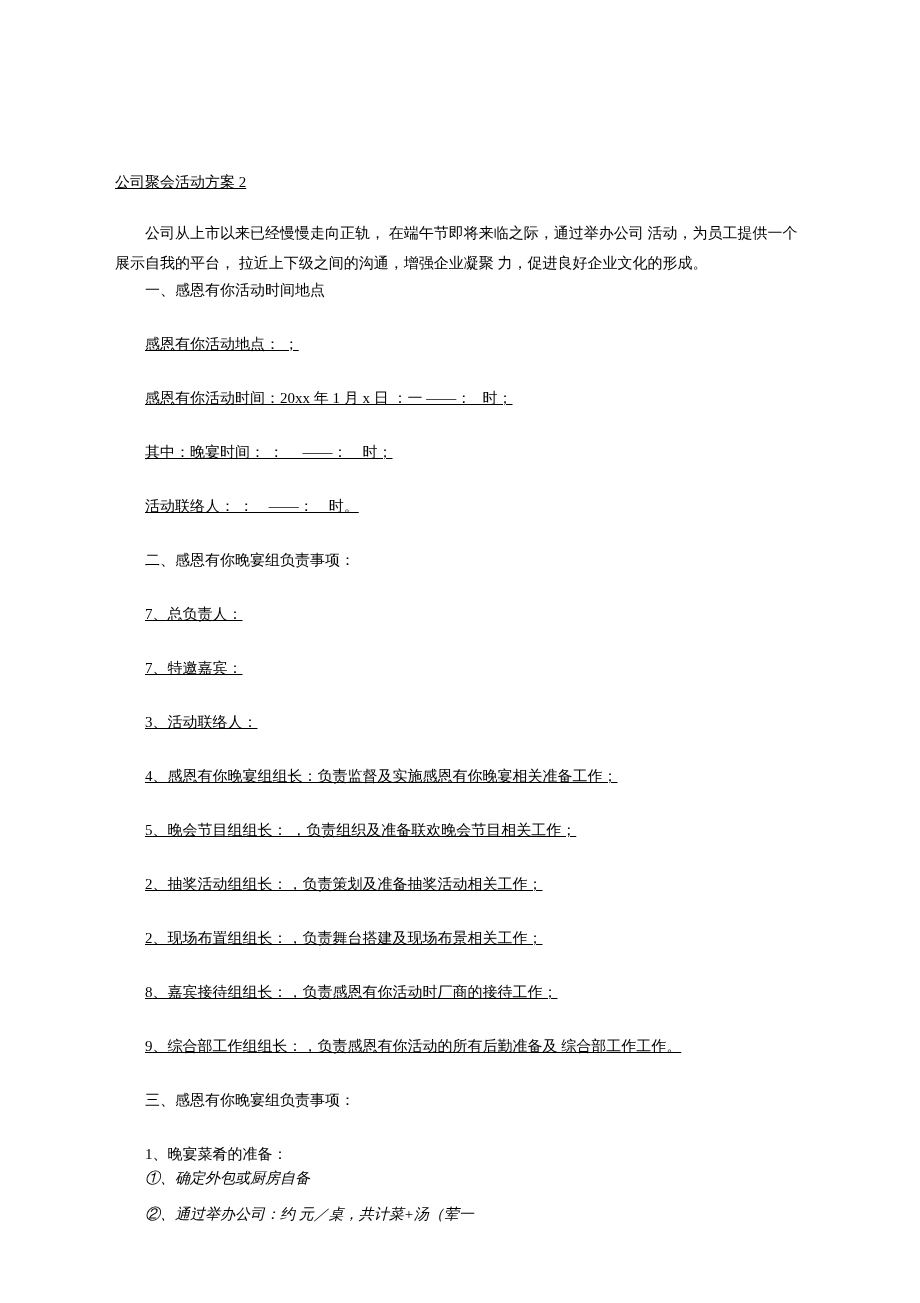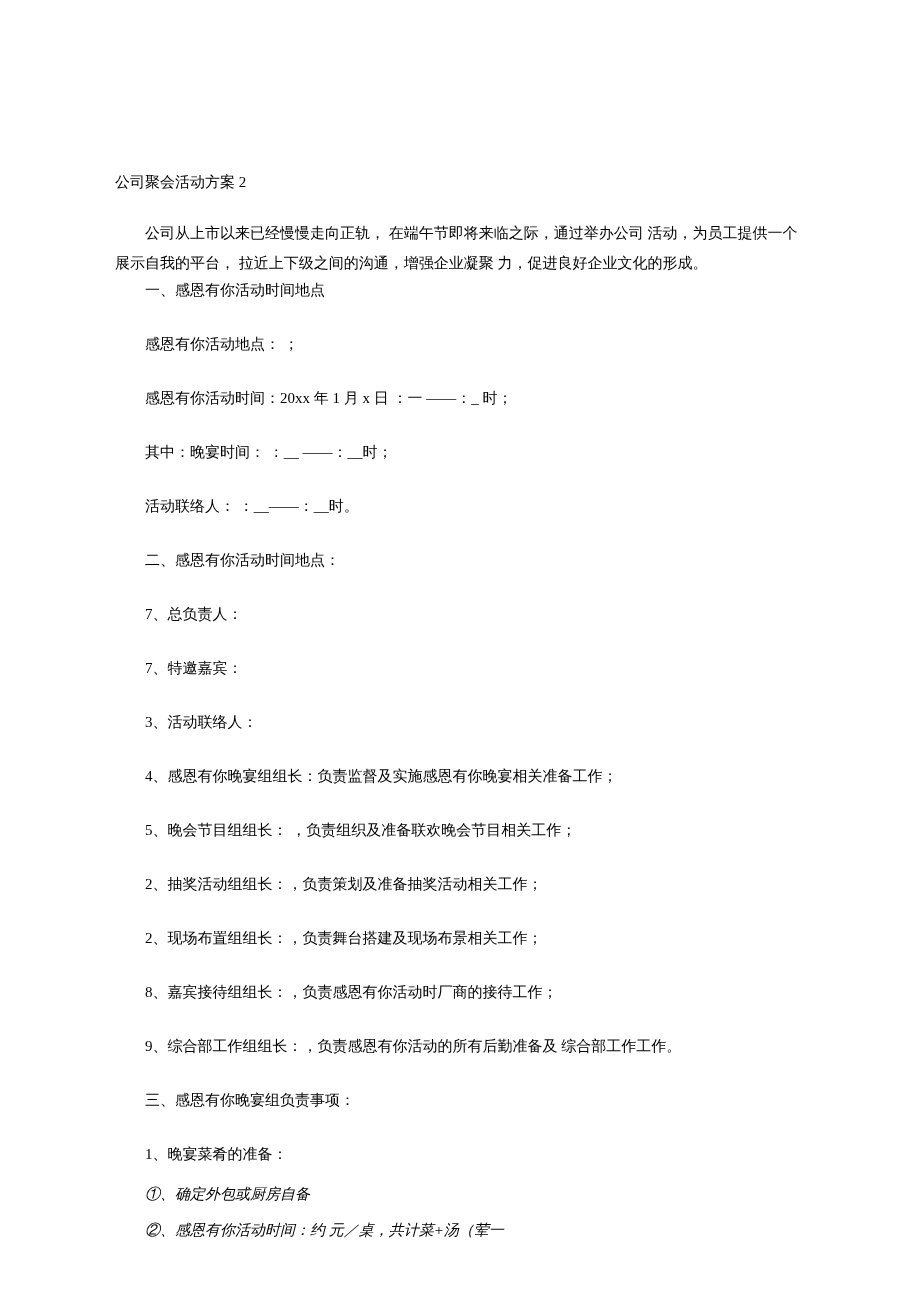"公司聚会活动方案 2" .title { text-decoration: none -> underline }
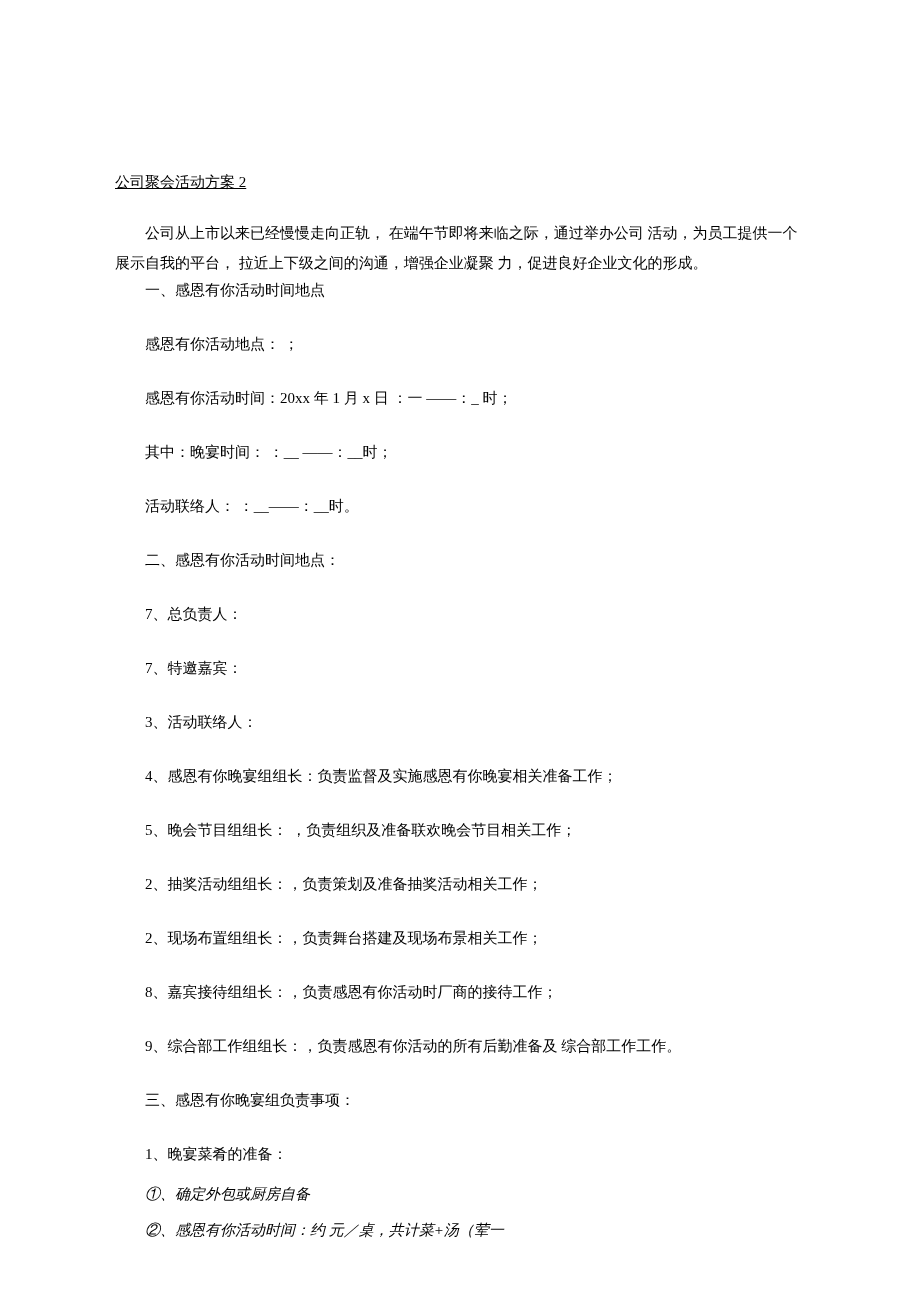"感恩有你活动地点： ；" .item { text-decoration: none -> underline }
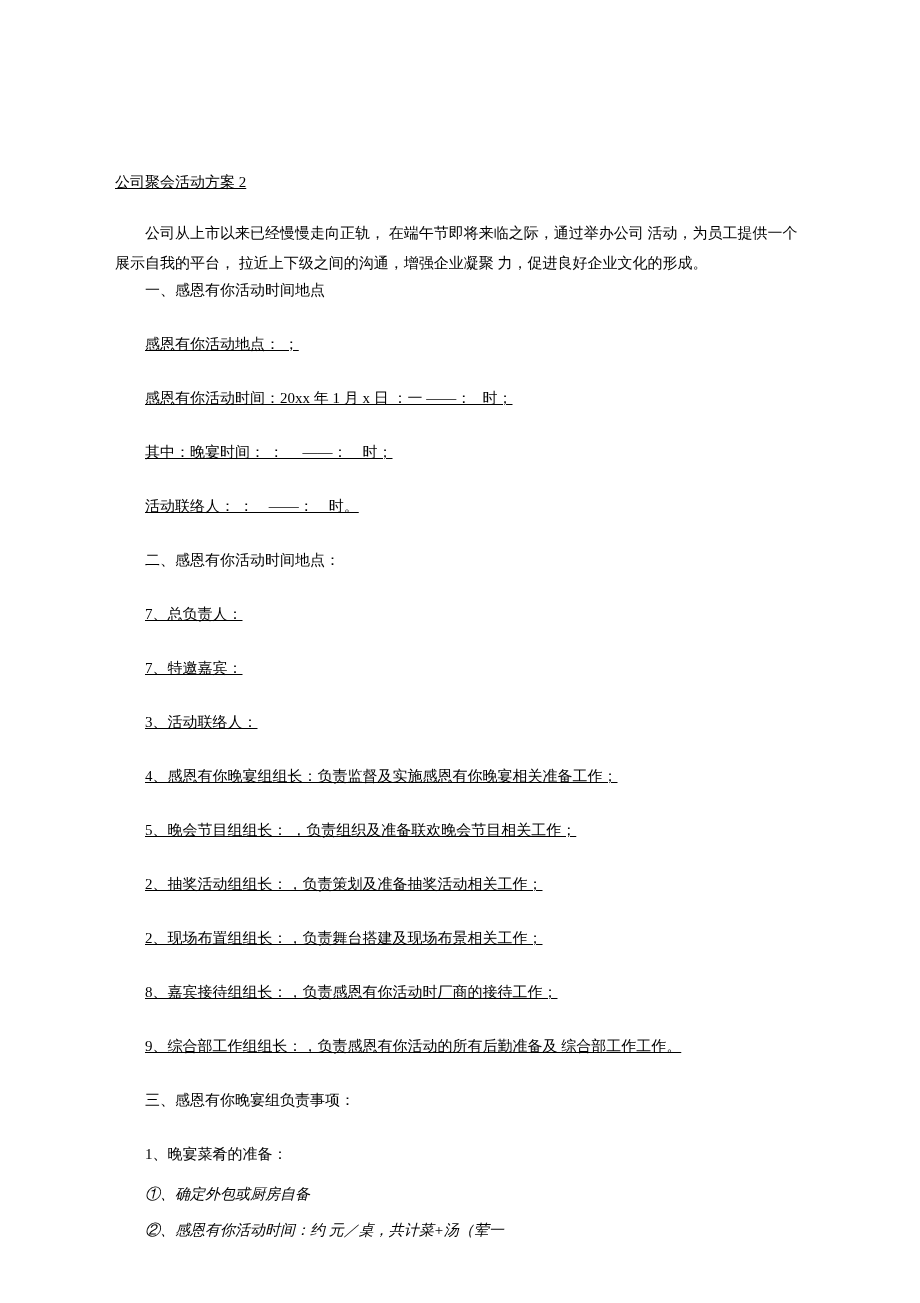"二、感恩有你活动时间地点：" div.section-head { text: 活动时间地点 -> 晚宴组负责事项 }
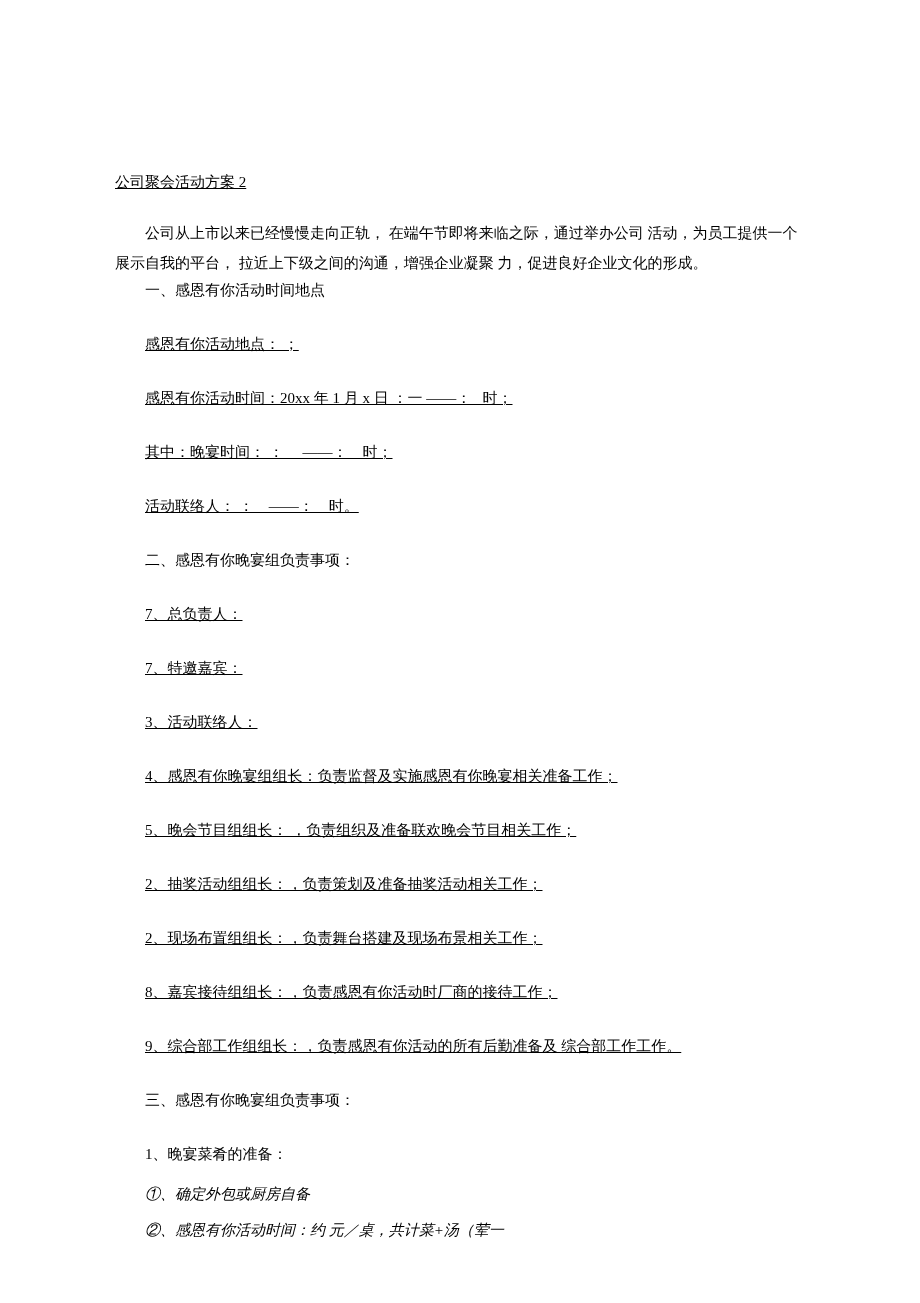"1、晚宴菜肴的准备：" .sub-item { margin-bottom: 16px -> none }
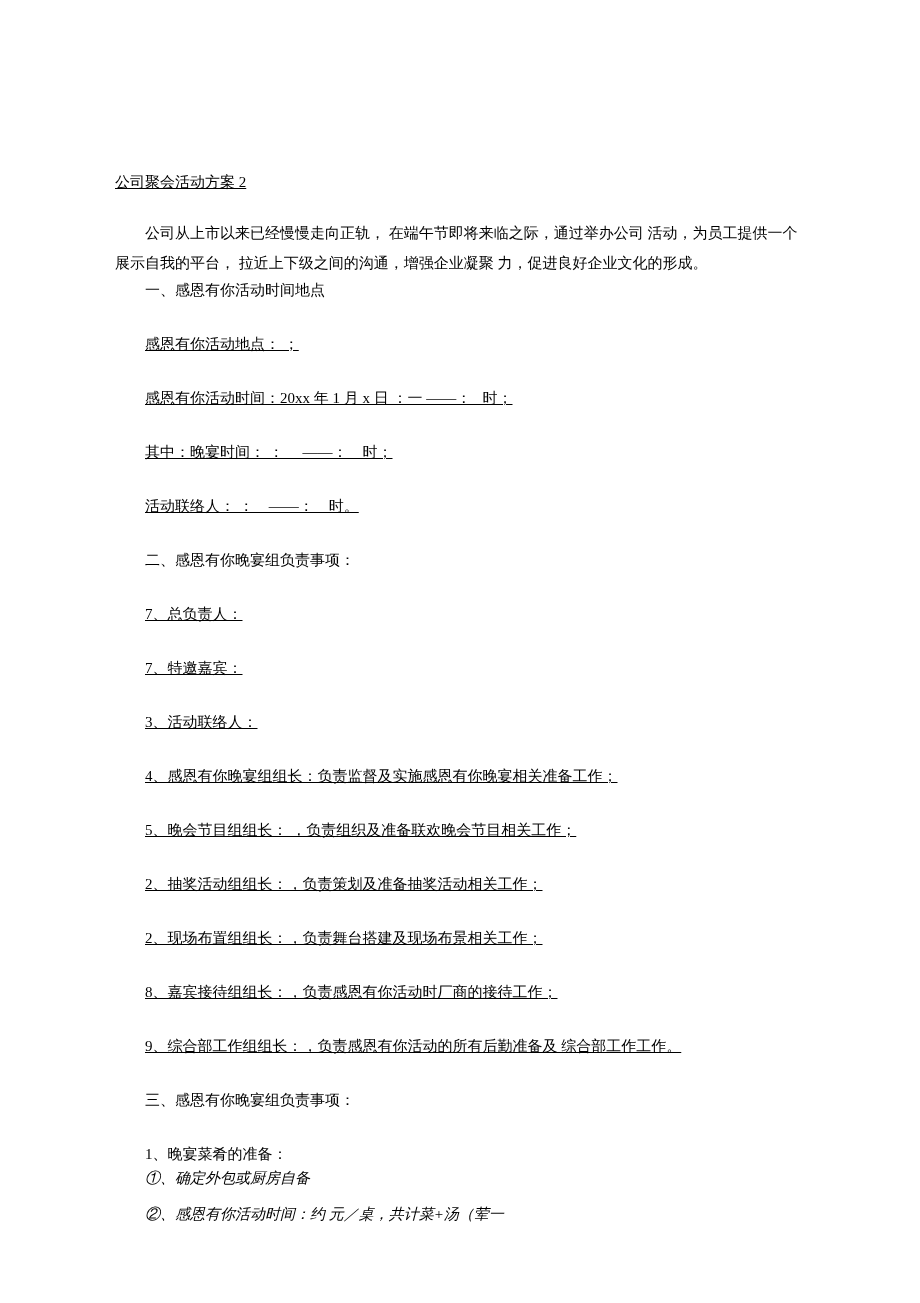"②、感恩有你活动时间：约 元／桌，共计菜+汤（荤一" div.sub-item-2 { text: 感恩有你活动时间 -> 通过举办公司 }
